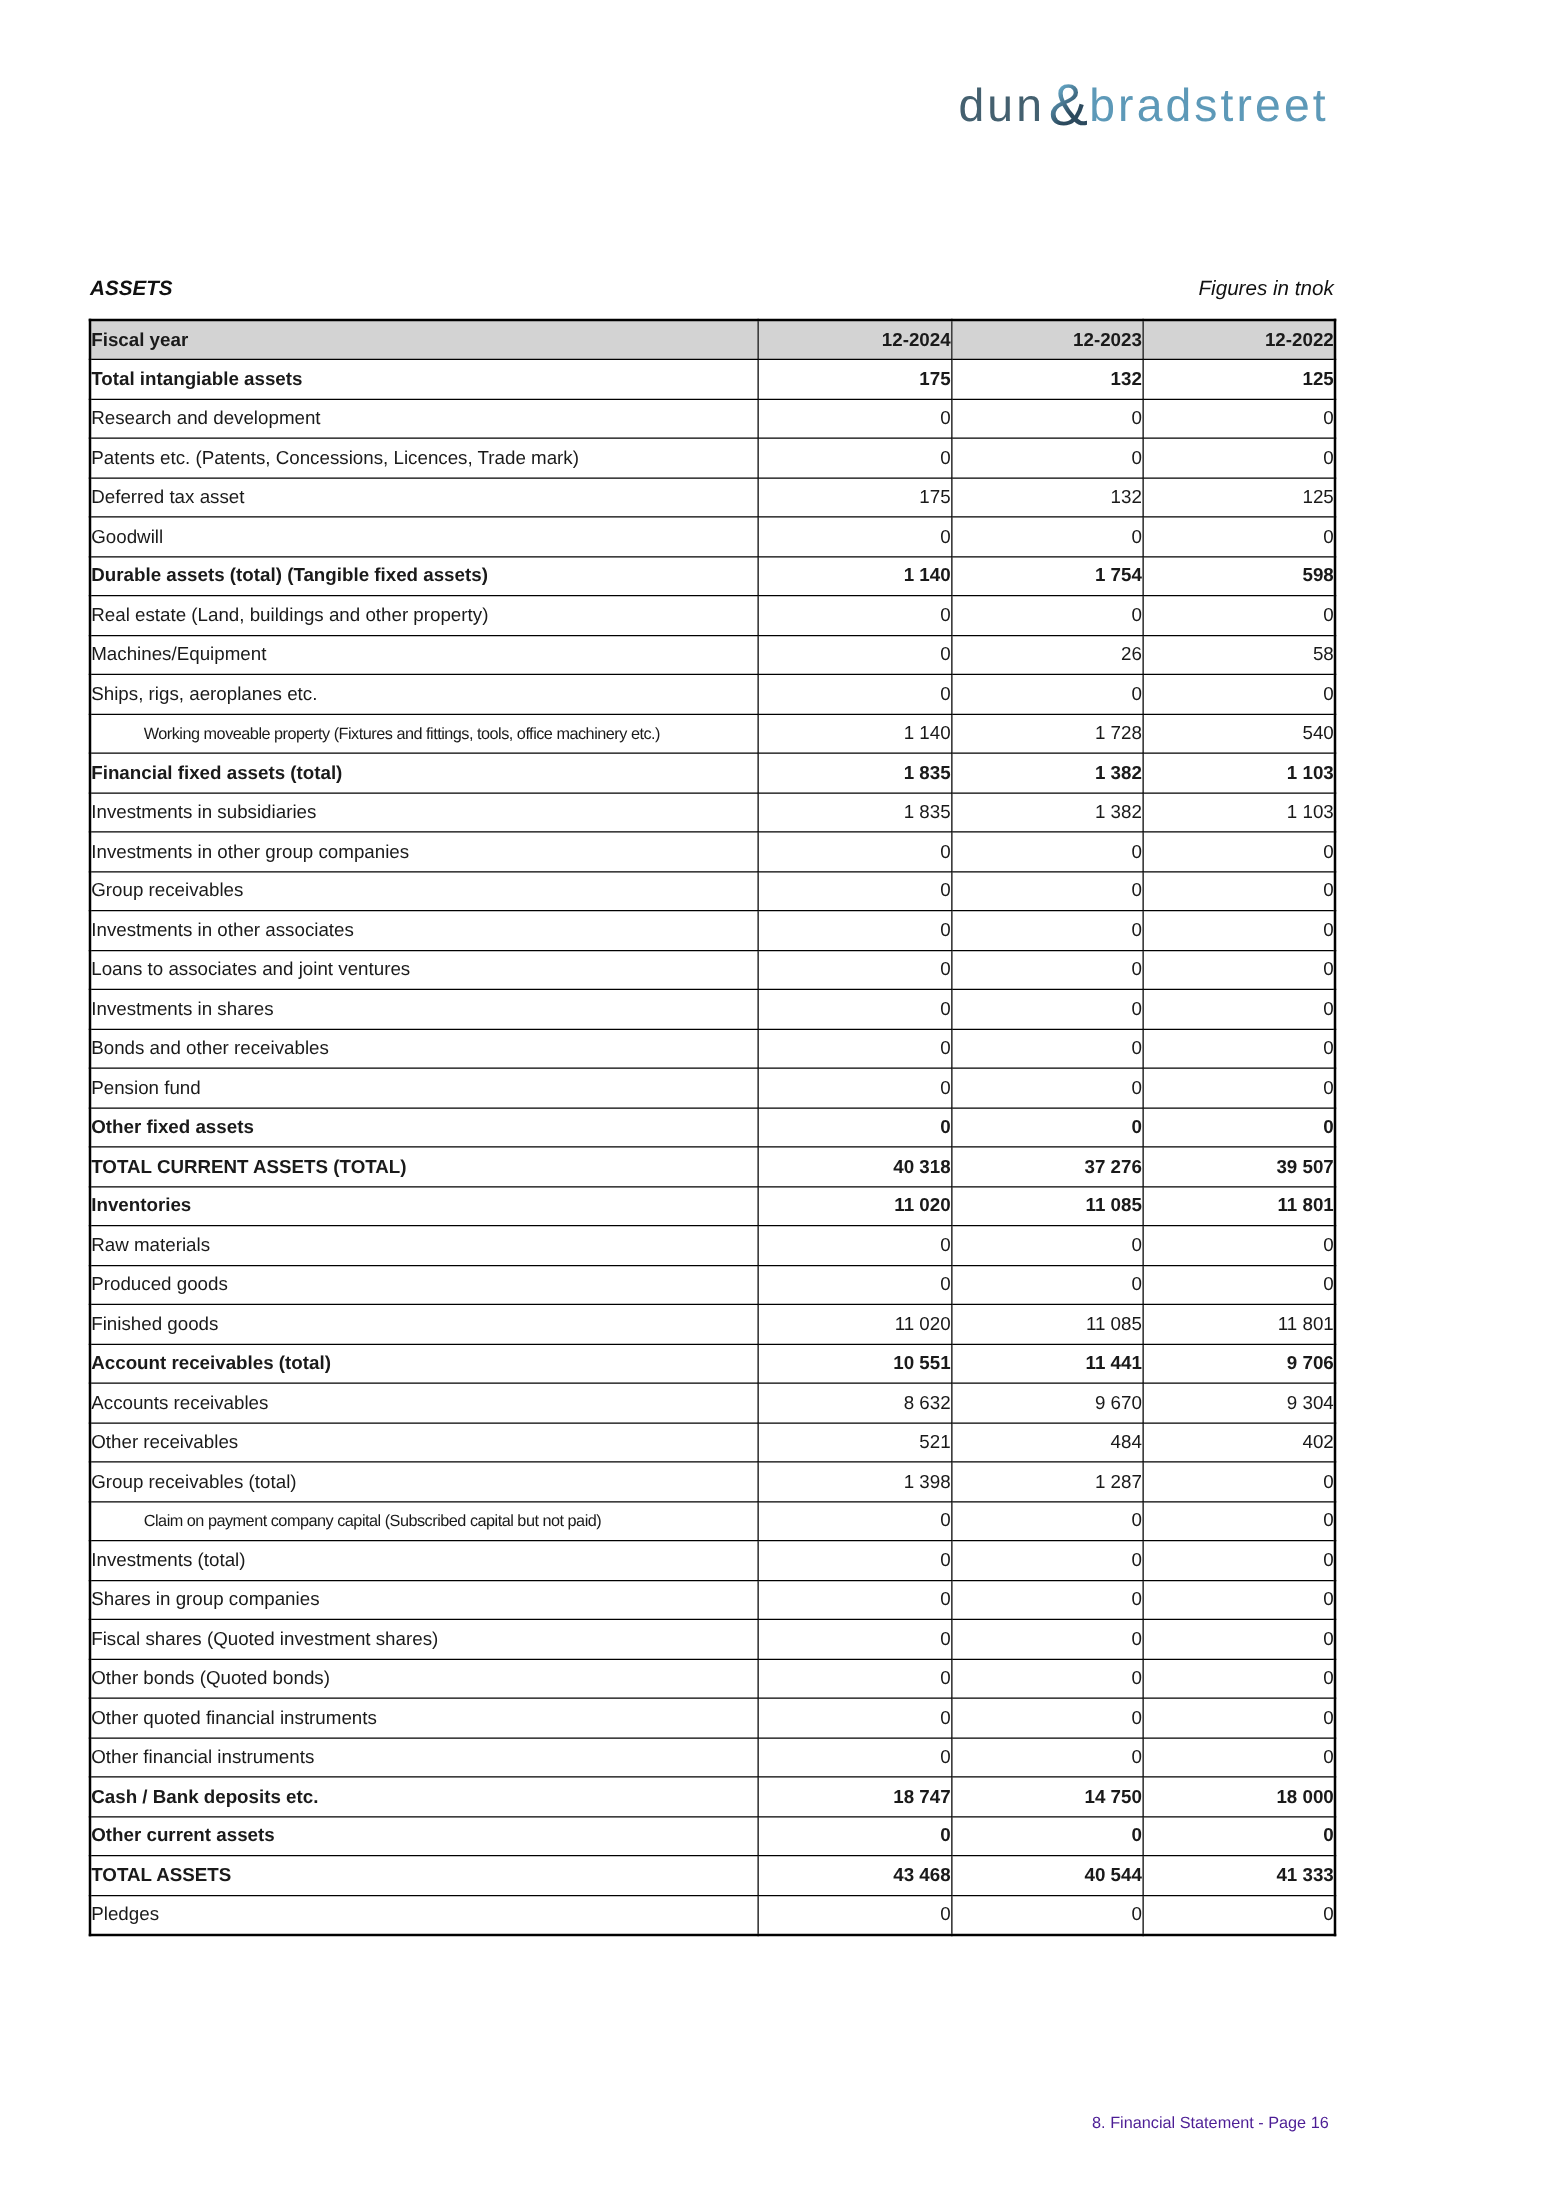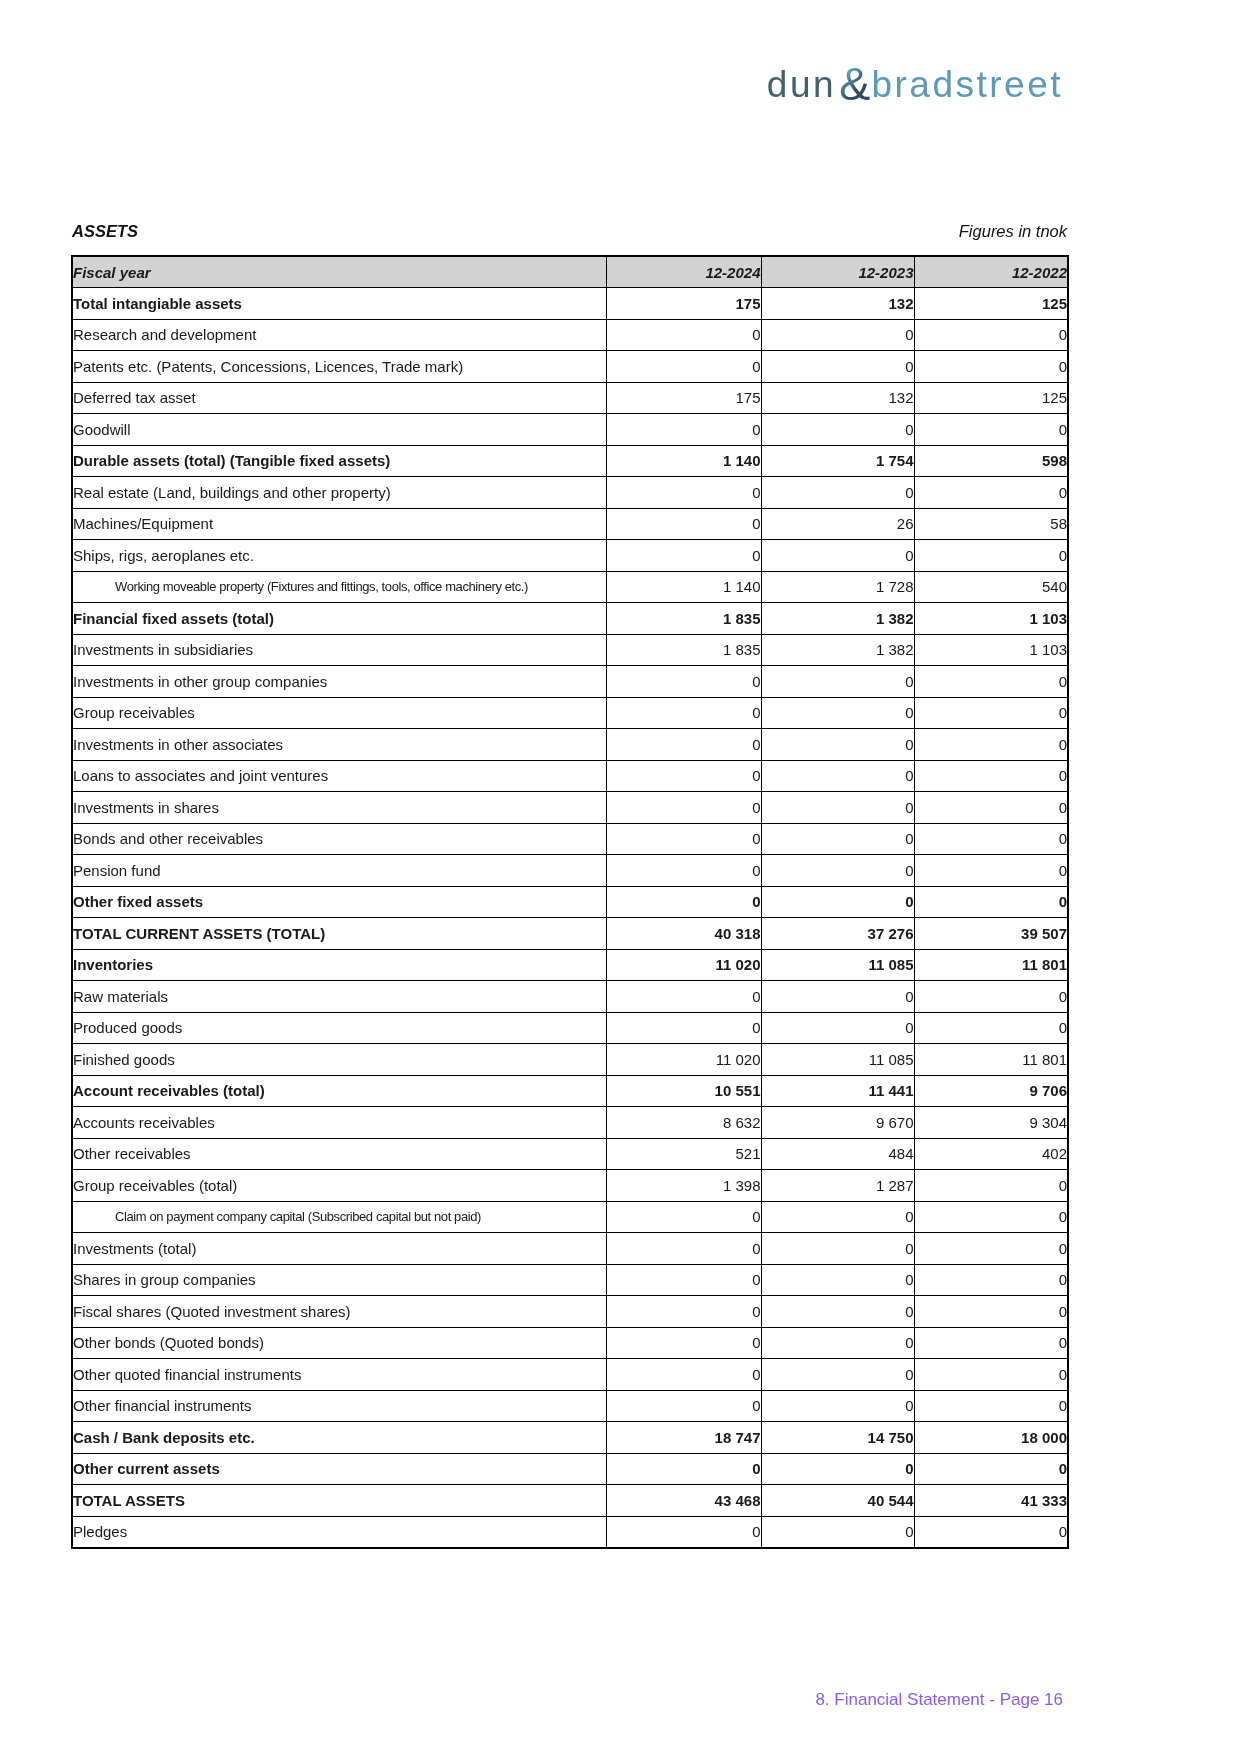"Fiscal year" table.assets thead th { font-style: italic -> none }
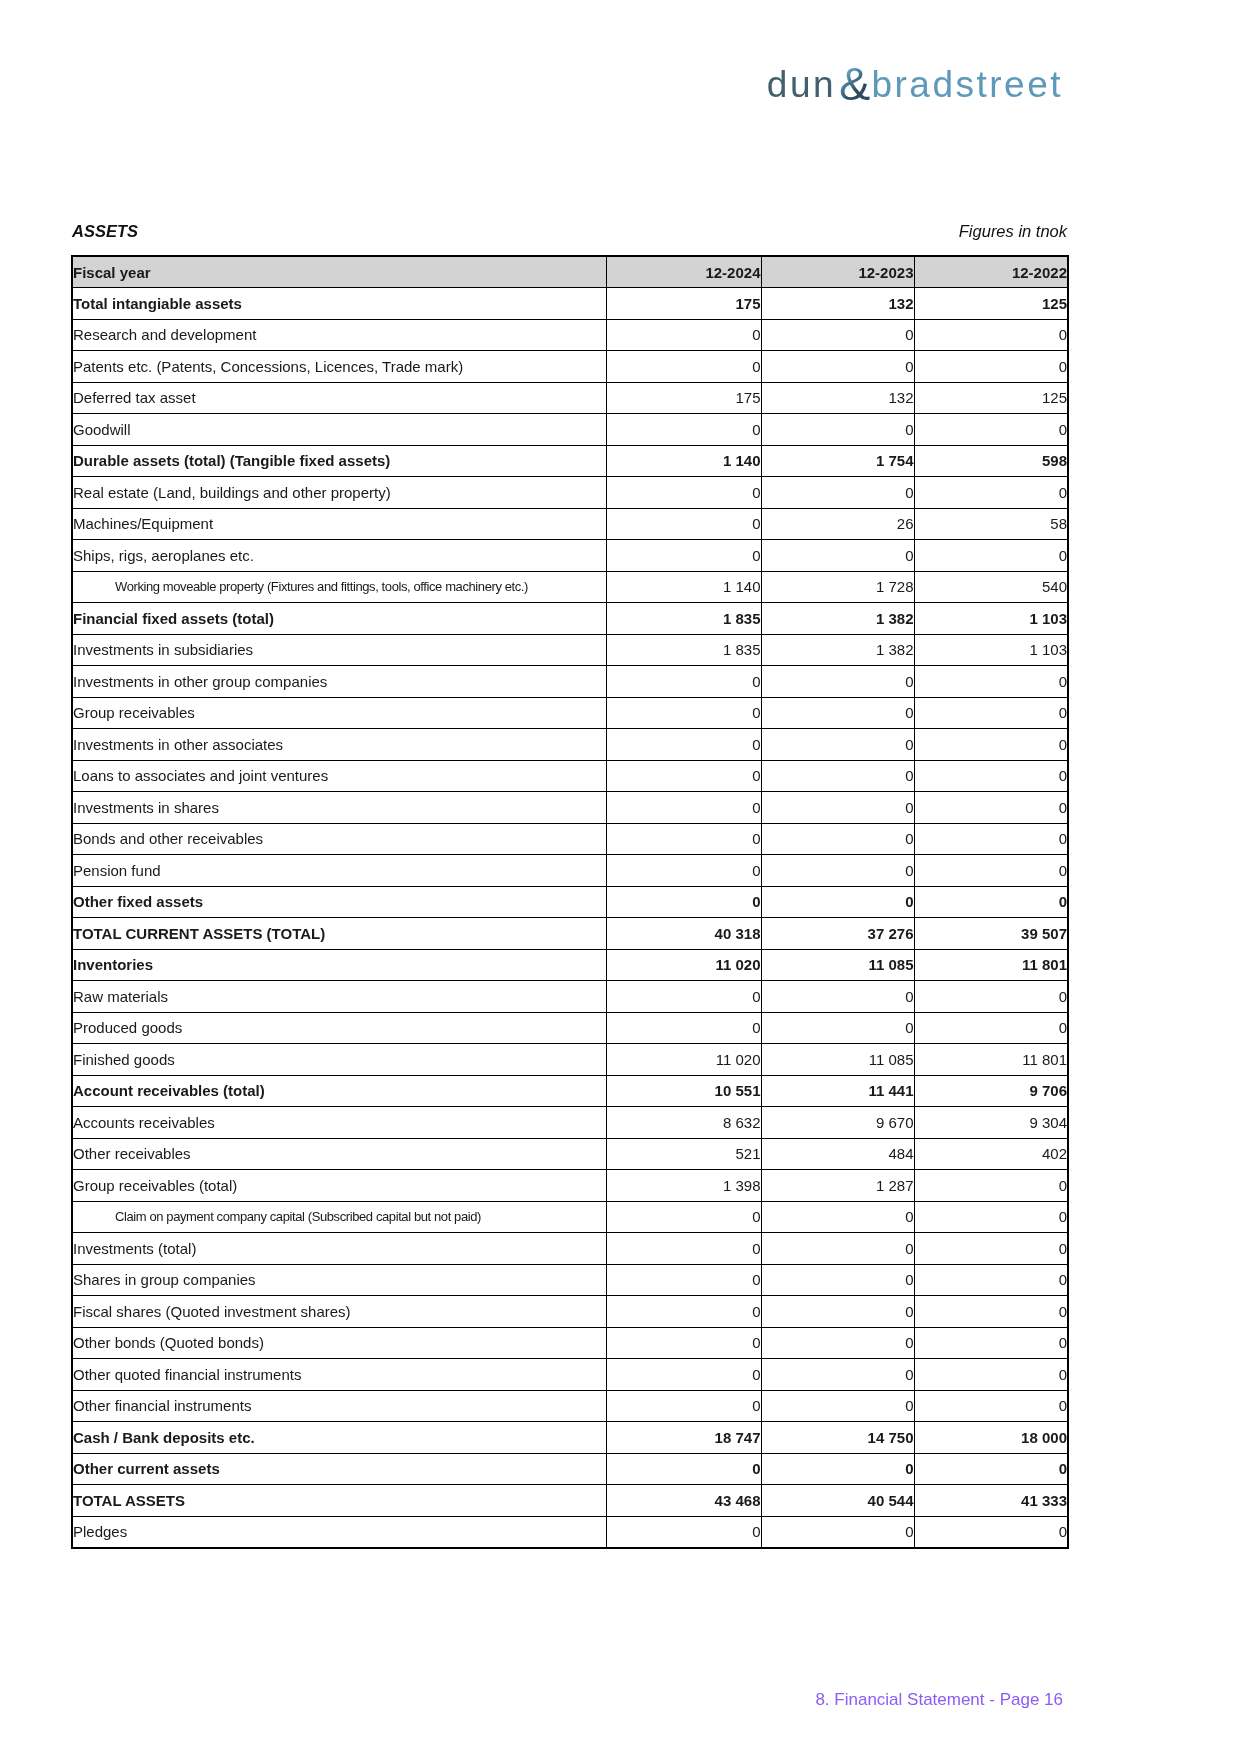"8. Financial Statement - Page" .footer { color: #8b5cf6 -> #4c1d95; font-size: 17px -> 13px }
